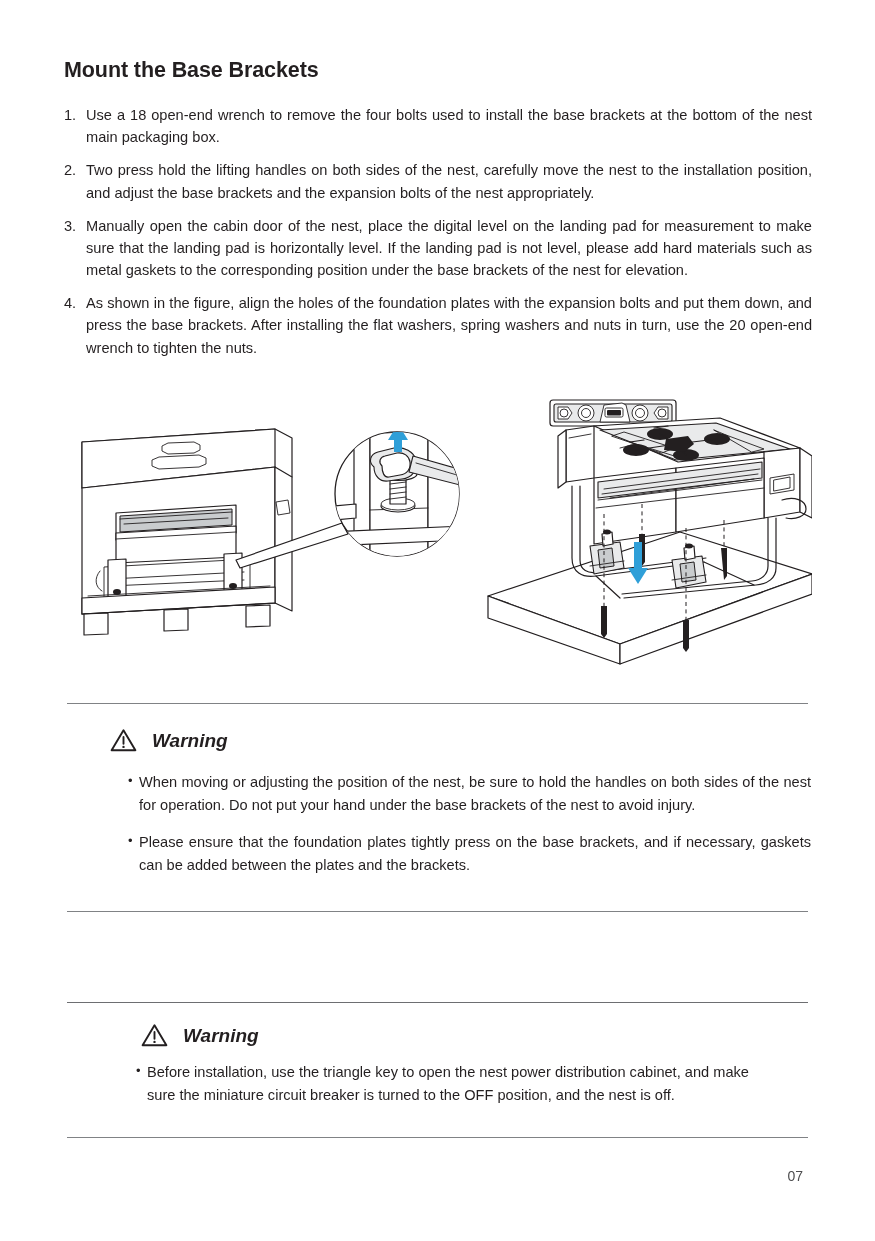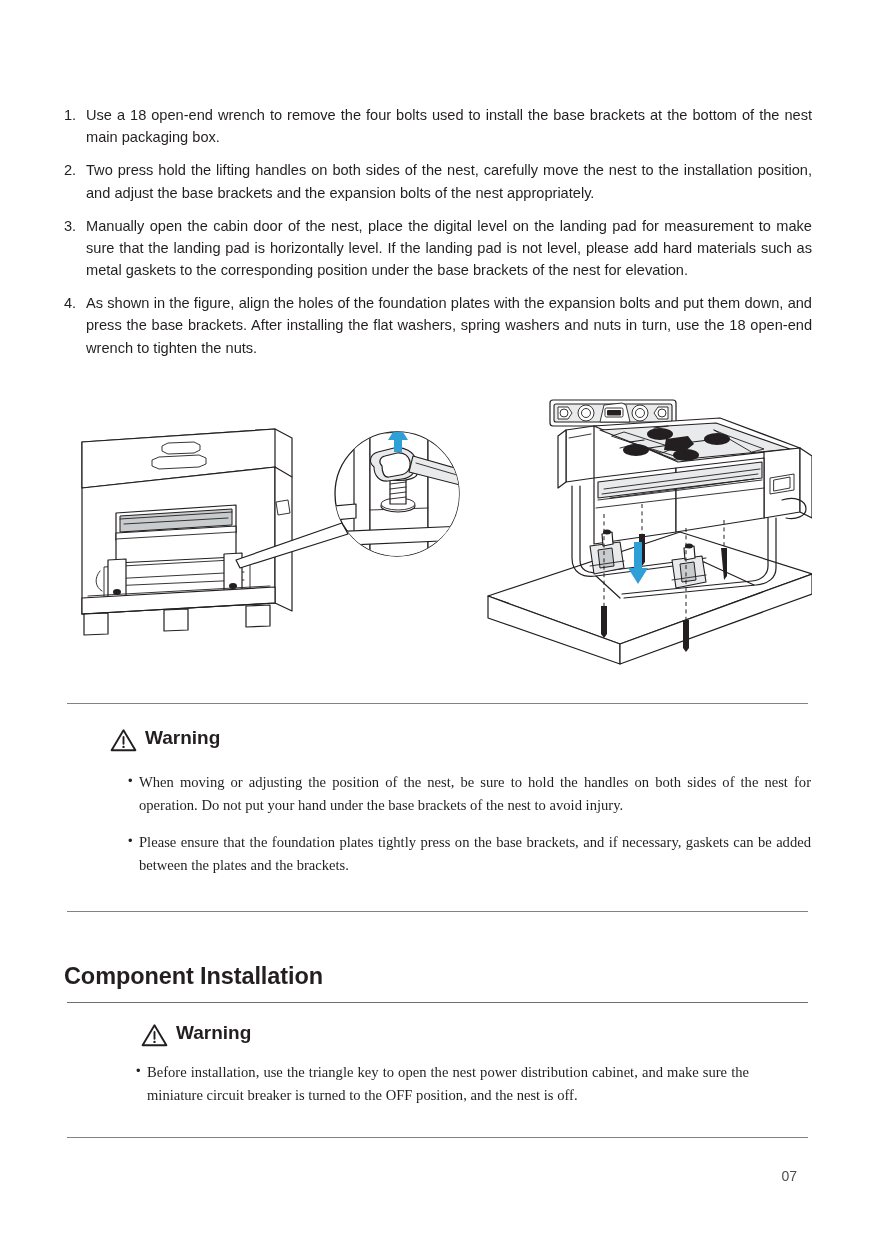"Mount the Base Brackets" div.h1 { html: none -> <div>Mount the Base Brackets</div> }
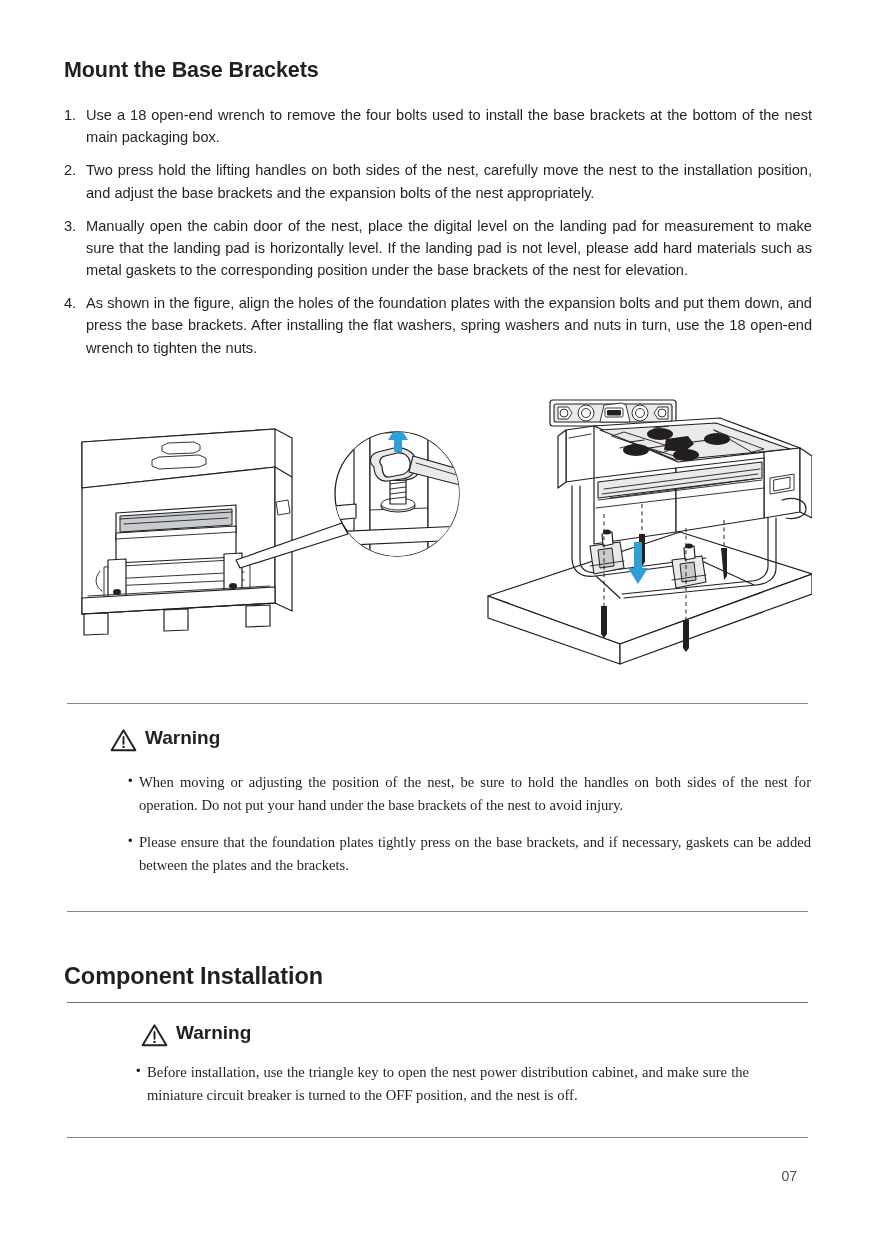"As shown in the figure," span.step-text { text: 18 -> 20 }
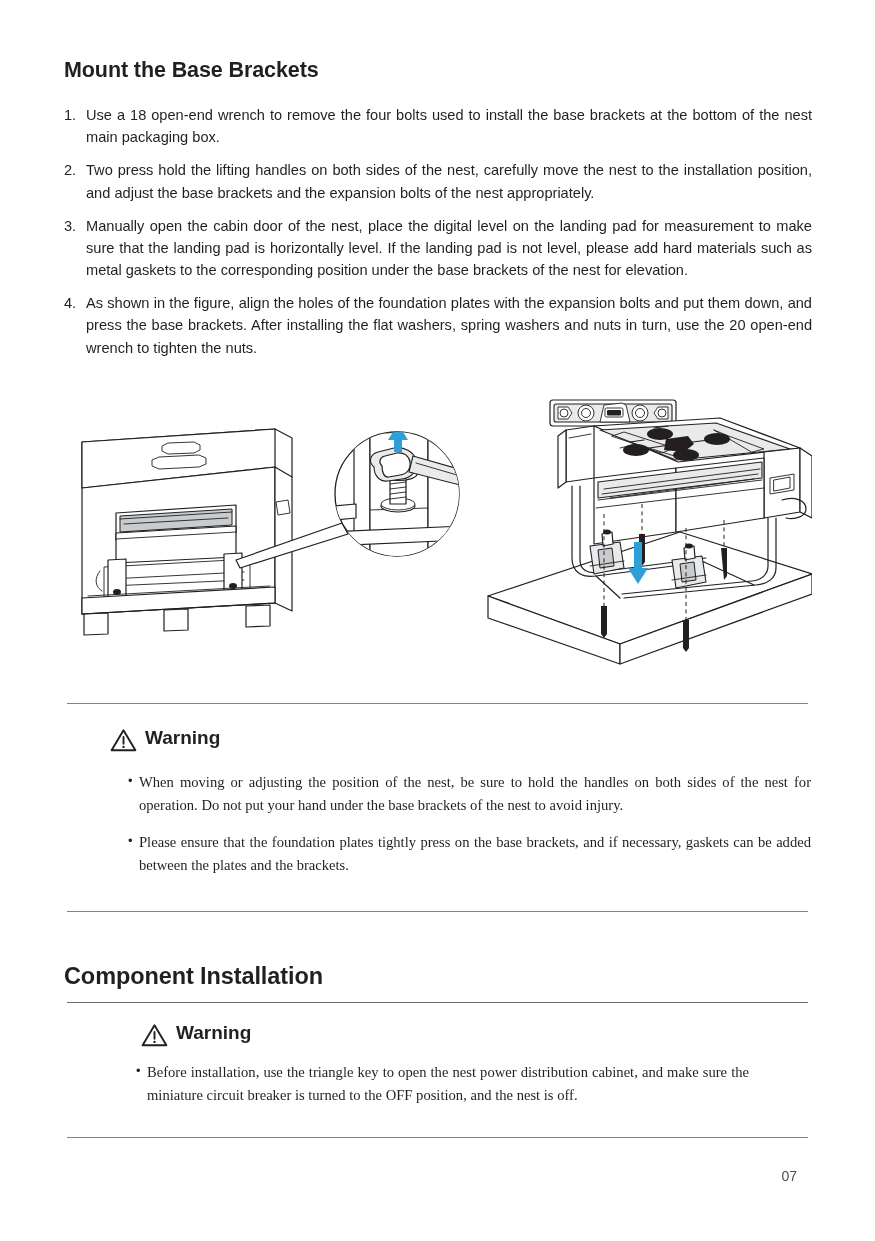"Warning" .warning-head { align-items: flex-start -> center; font-style: none -> italic; gap: 8px -> 15px }
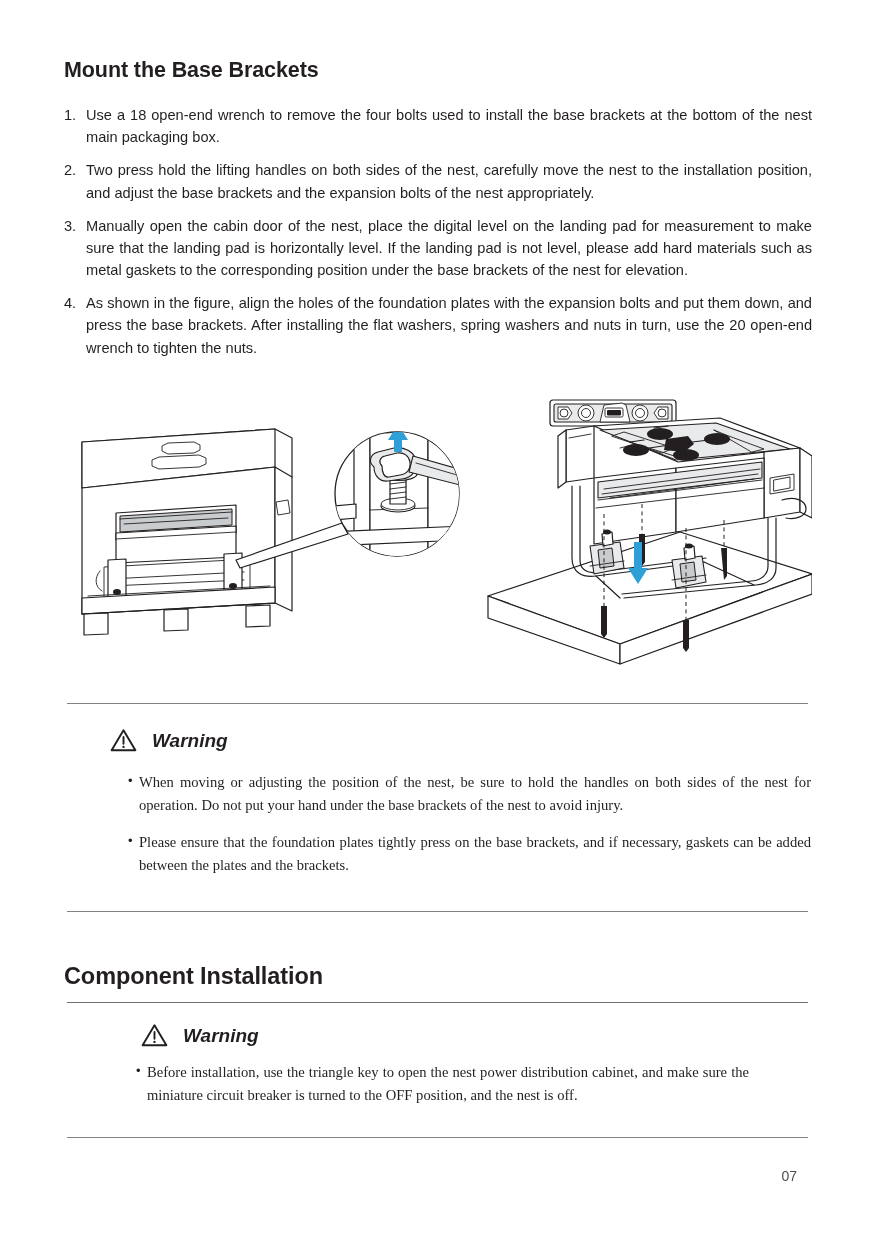"When moving or adjusting the" .warn-text { font-family: Liberation Serif, serif -> none }
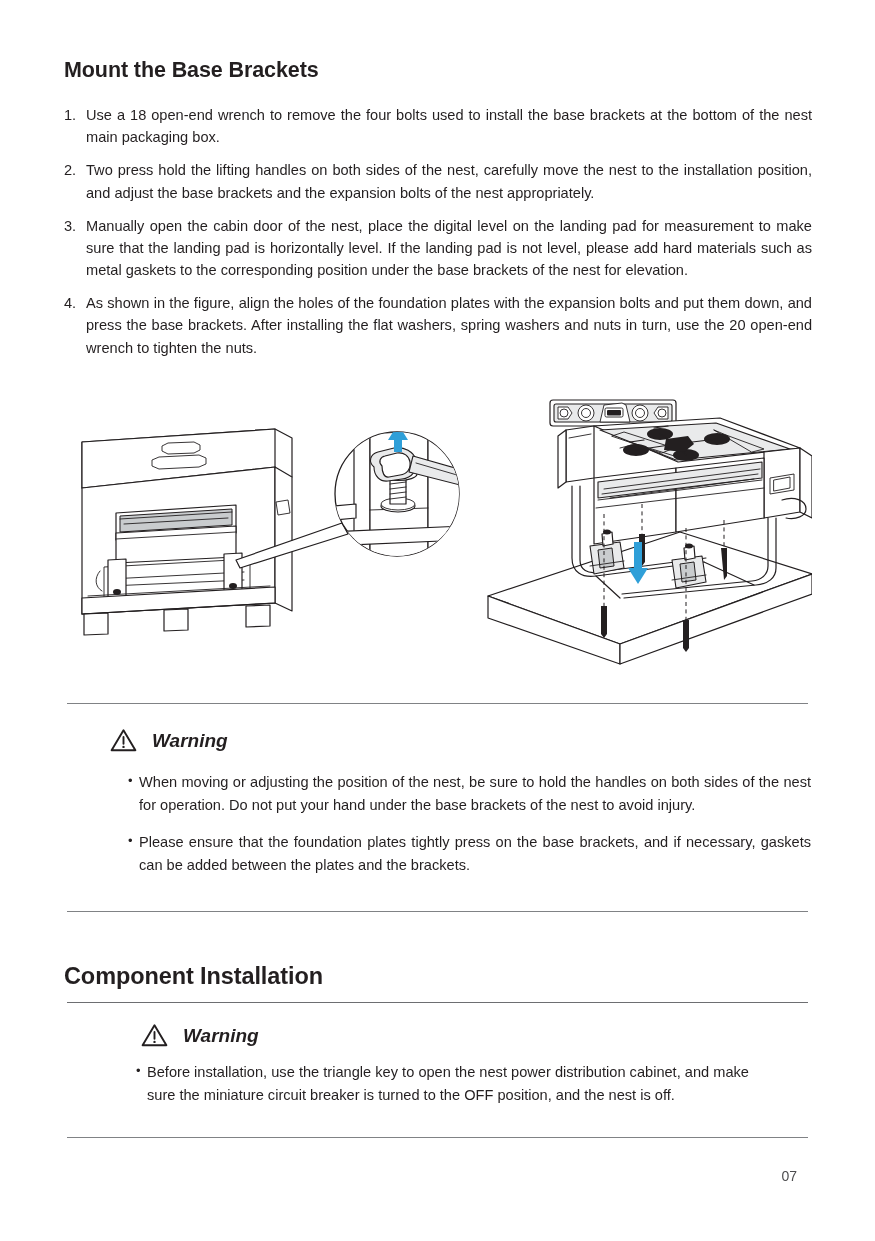"Component Installation" div.h1 { html: <div>Component Installation</div> -> none }
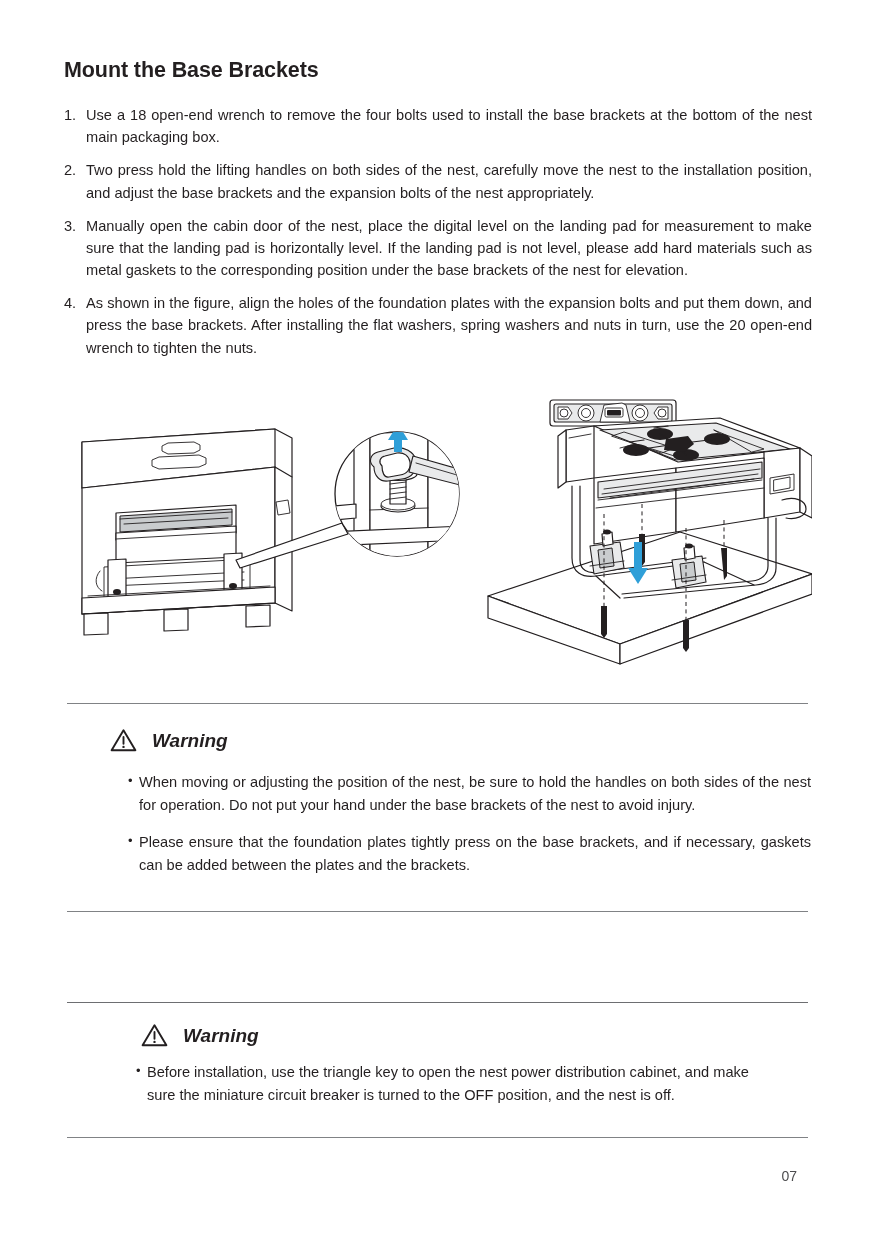"07" #page-number { right: 78px -> 72px }
